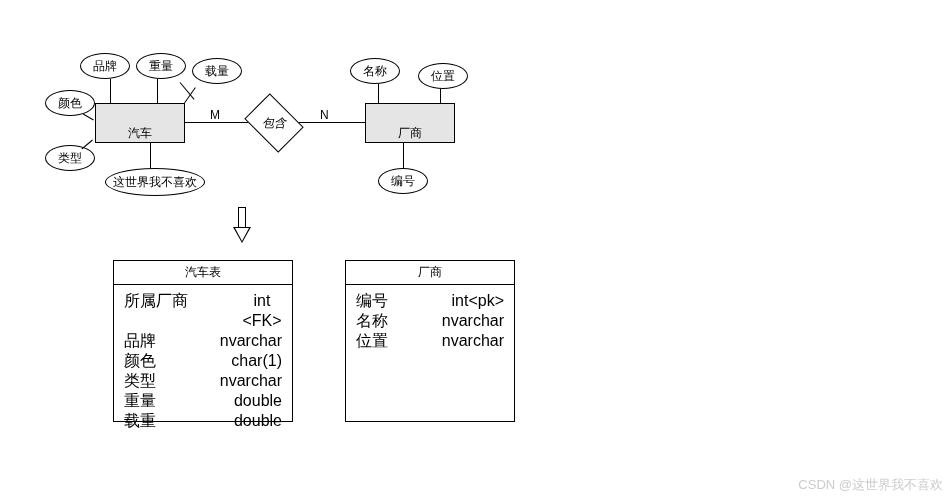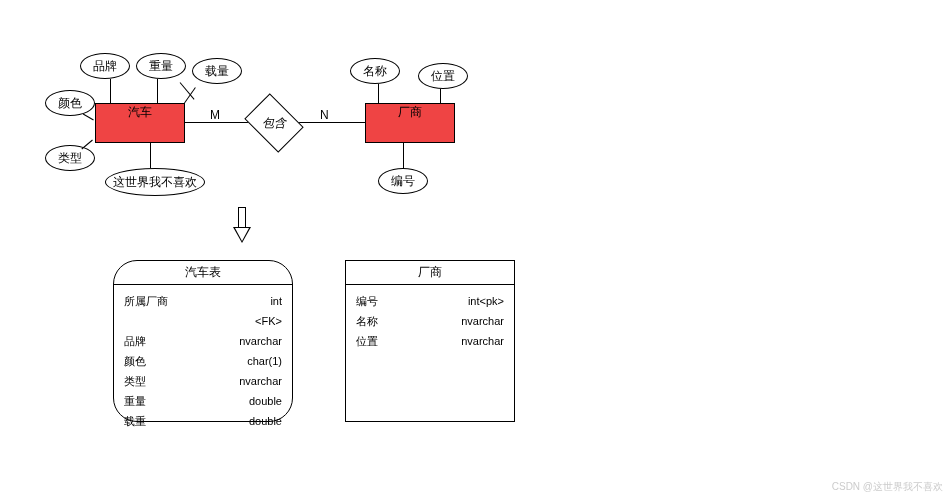"汽车" .rect { align-items: flex-start -> flex-end; background: #ef4444 -> #e5e5e5 }
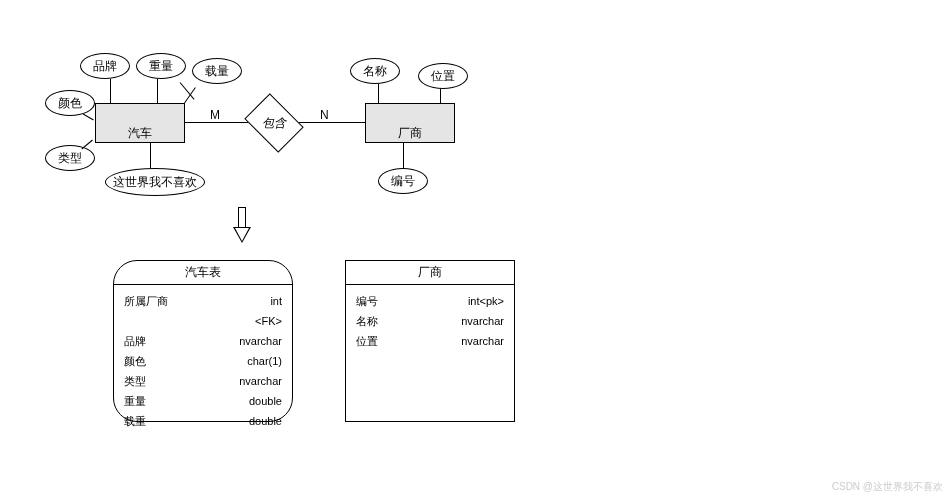"汽车表" div.table-box { border-radius: 24px -> none }
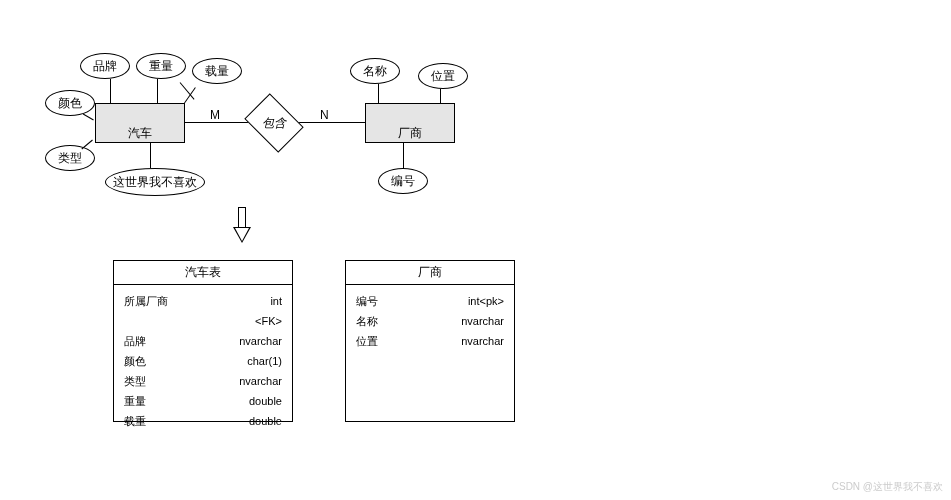"所属厂商" .row { font-size: 11px -> 16px }
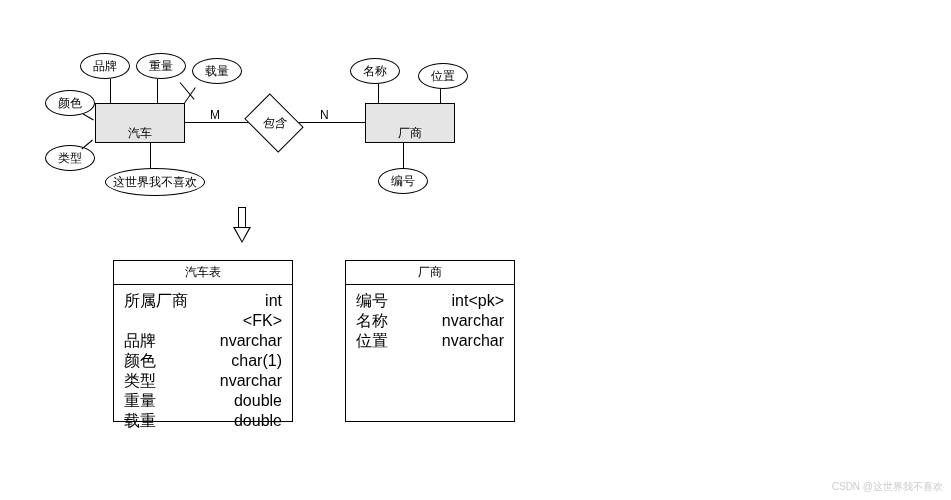"int <FK>" .col-type { text-align: right -> center }
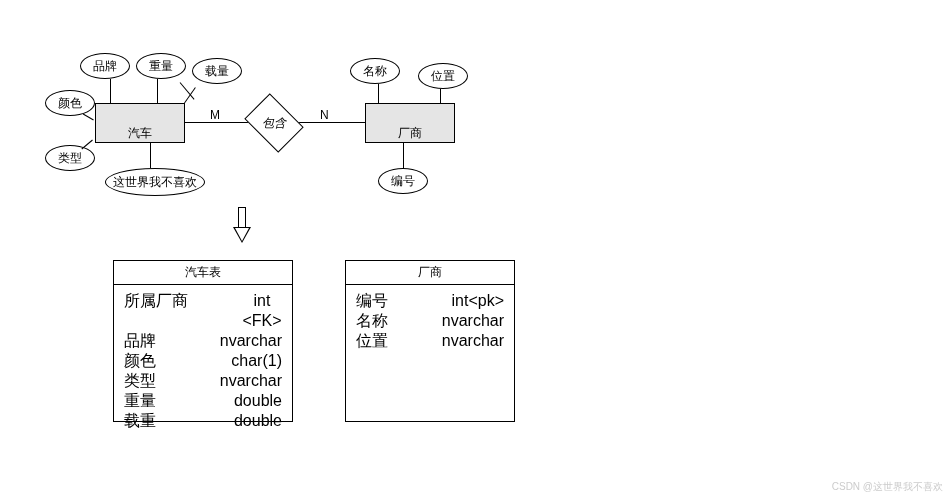"CSDN @这世界我不喜欢" .watermark { font-size: 10px -> 13px }
